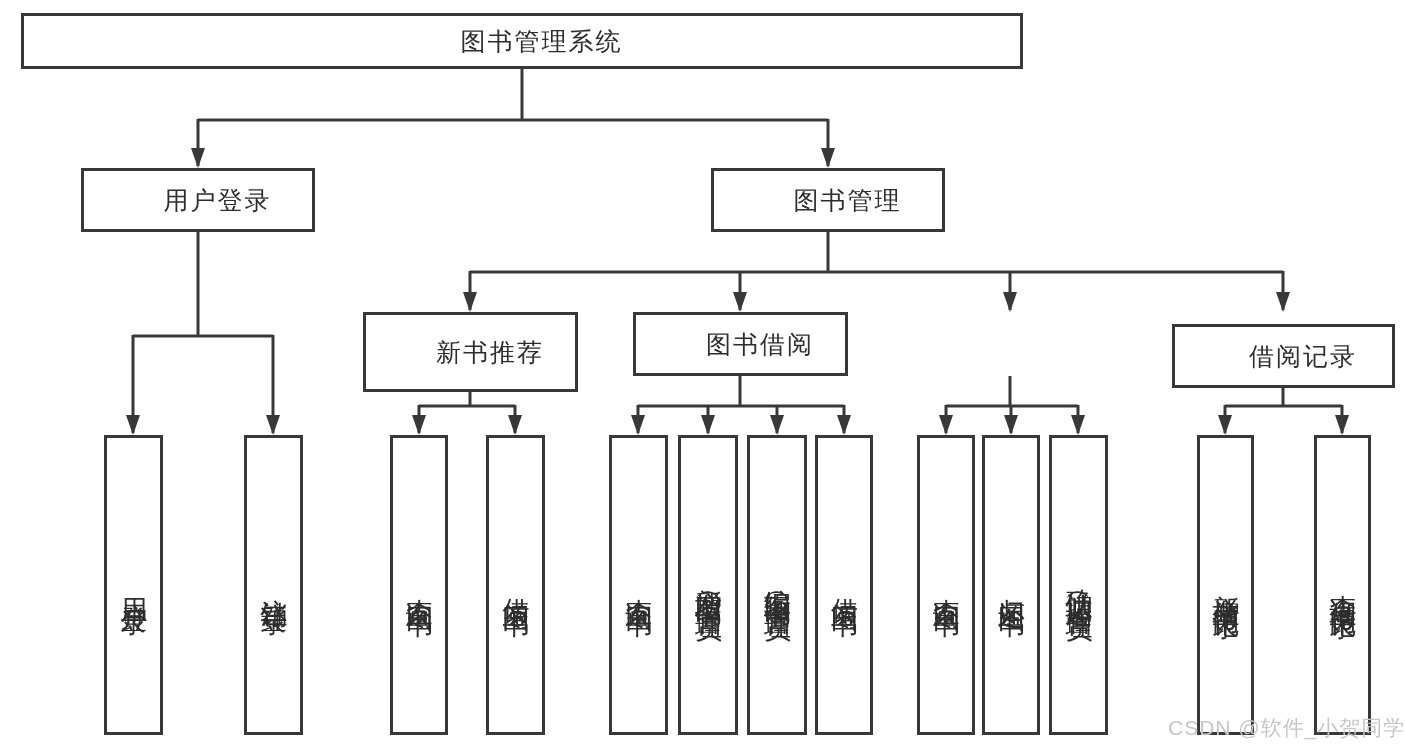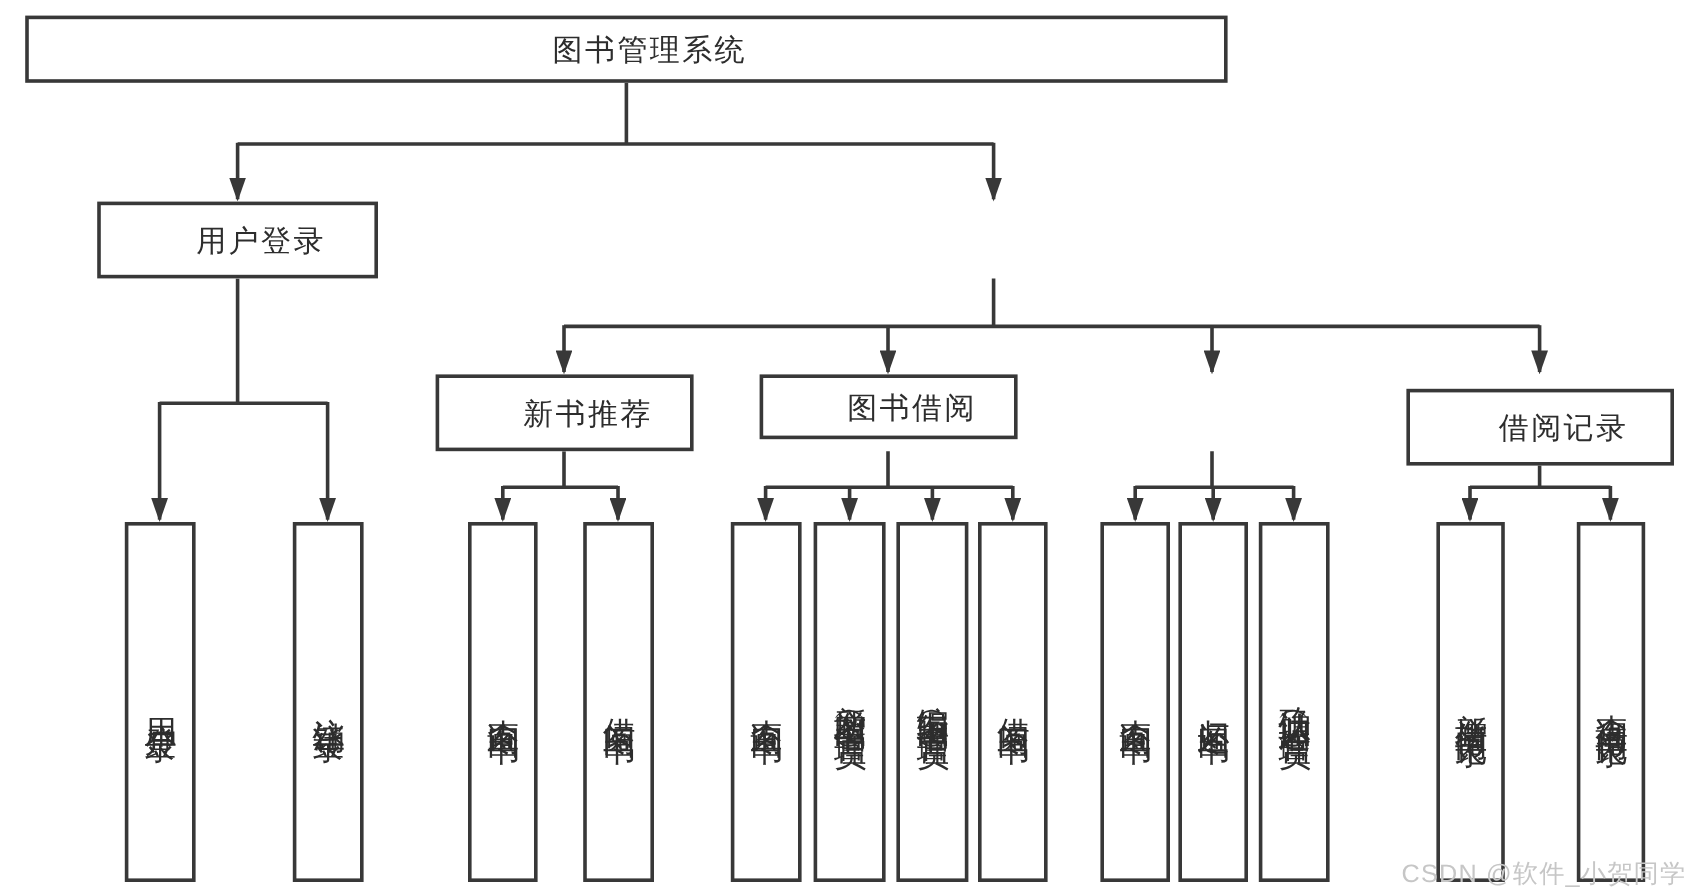"图书管理" div.box { html: none -> <div>图书管理</div> }
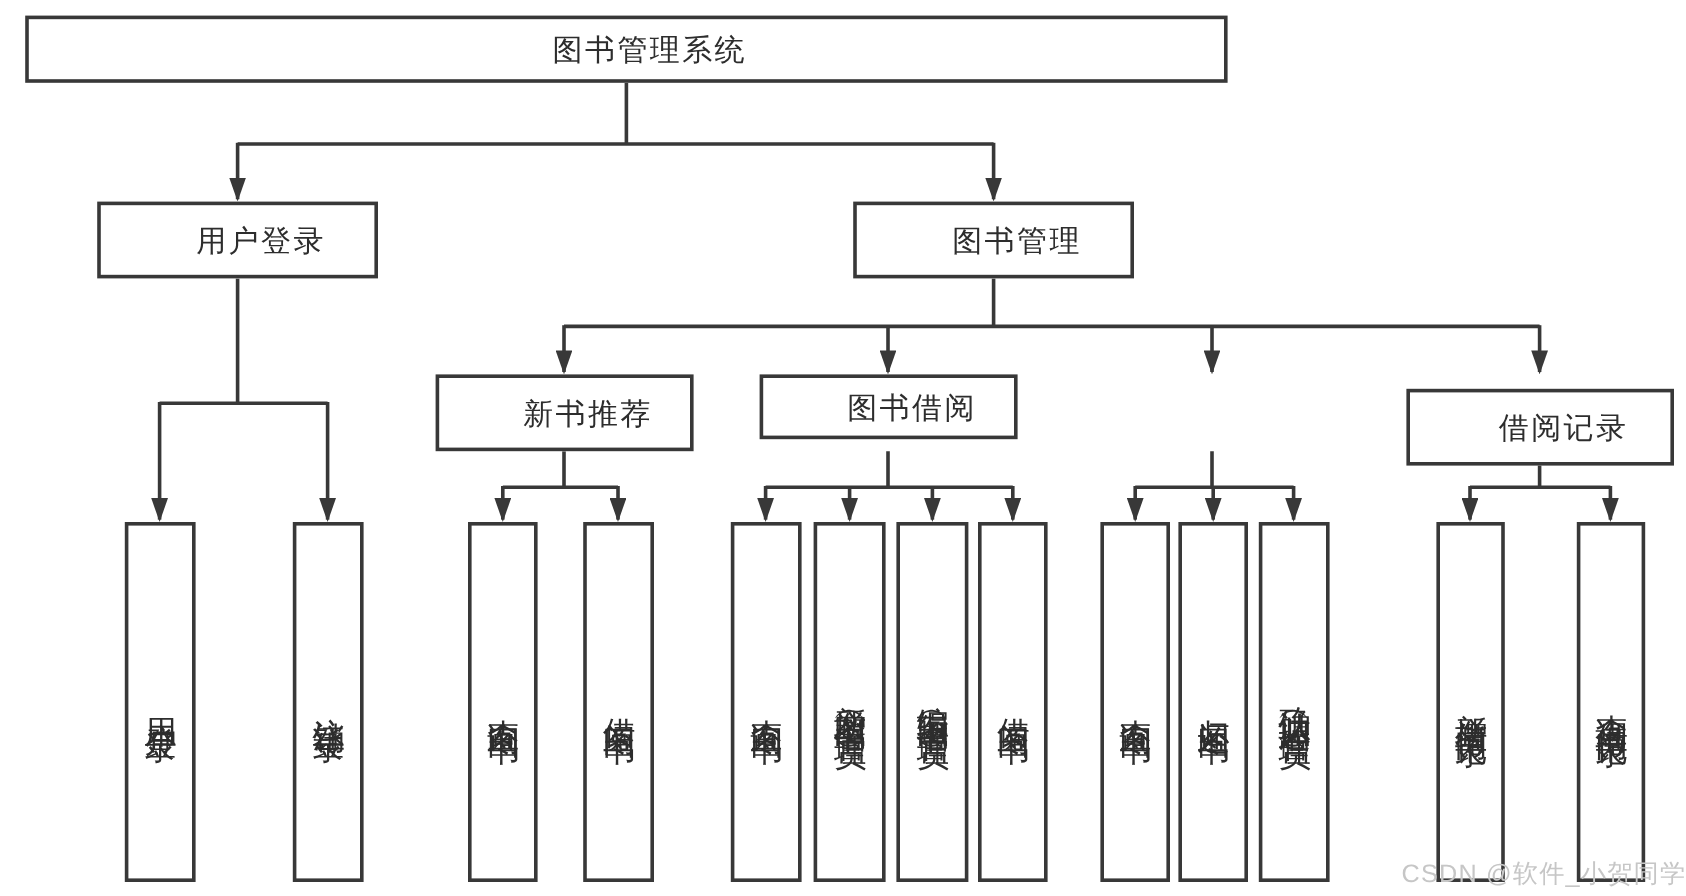"新书推荐" div.box { height: 64px -> 80px }
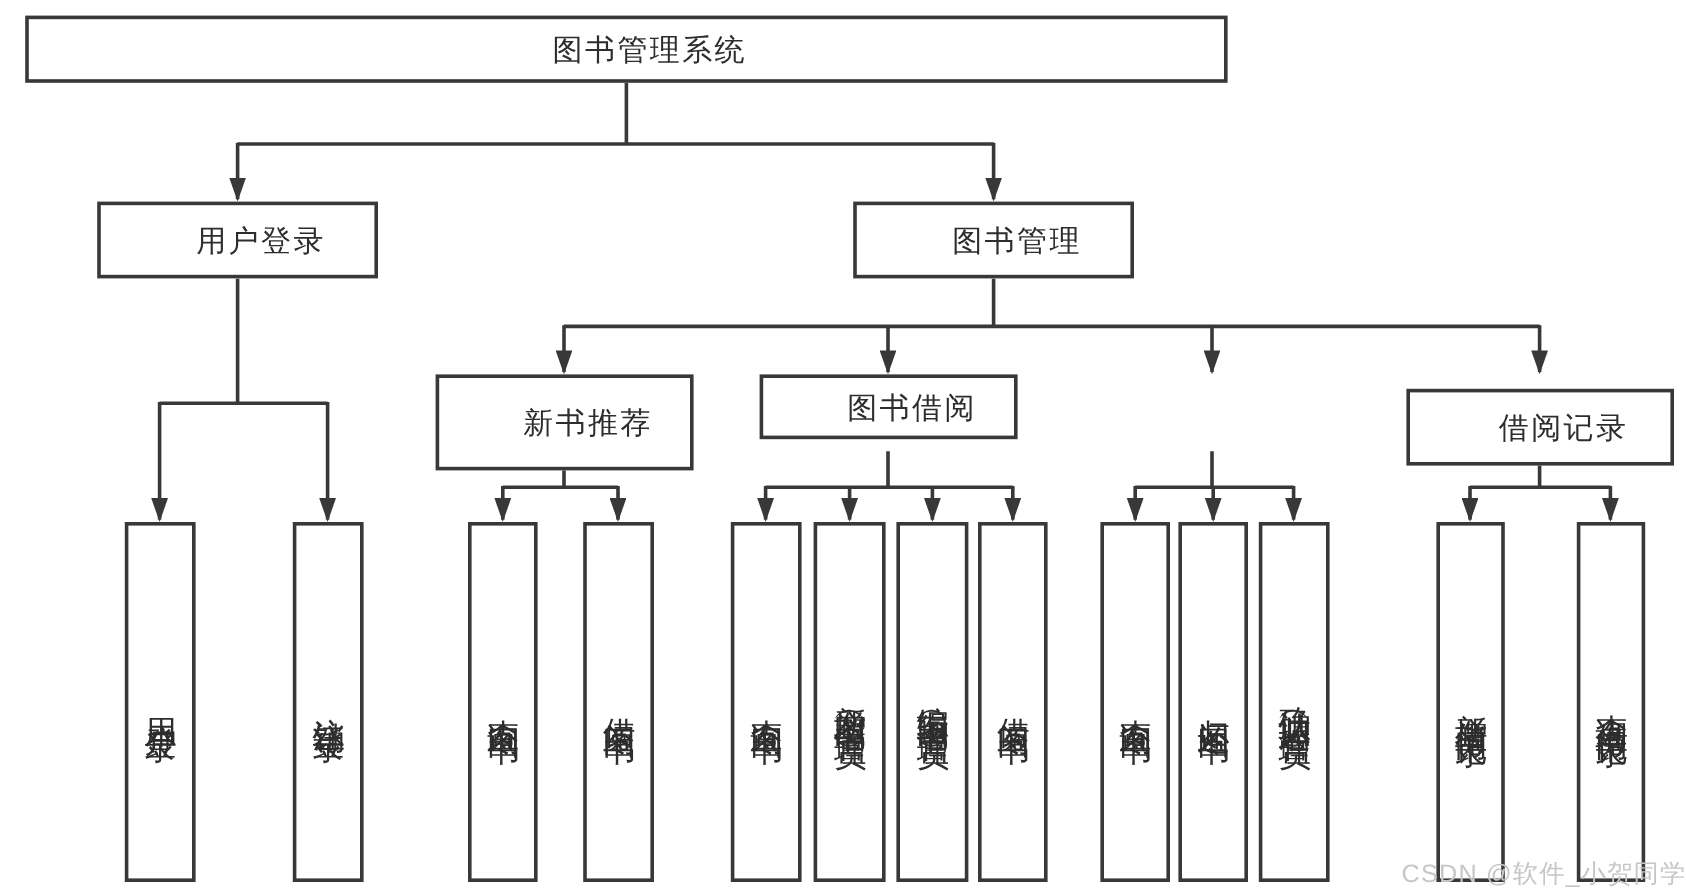"图书借阅" div.box { height: 54px -> 64px }
